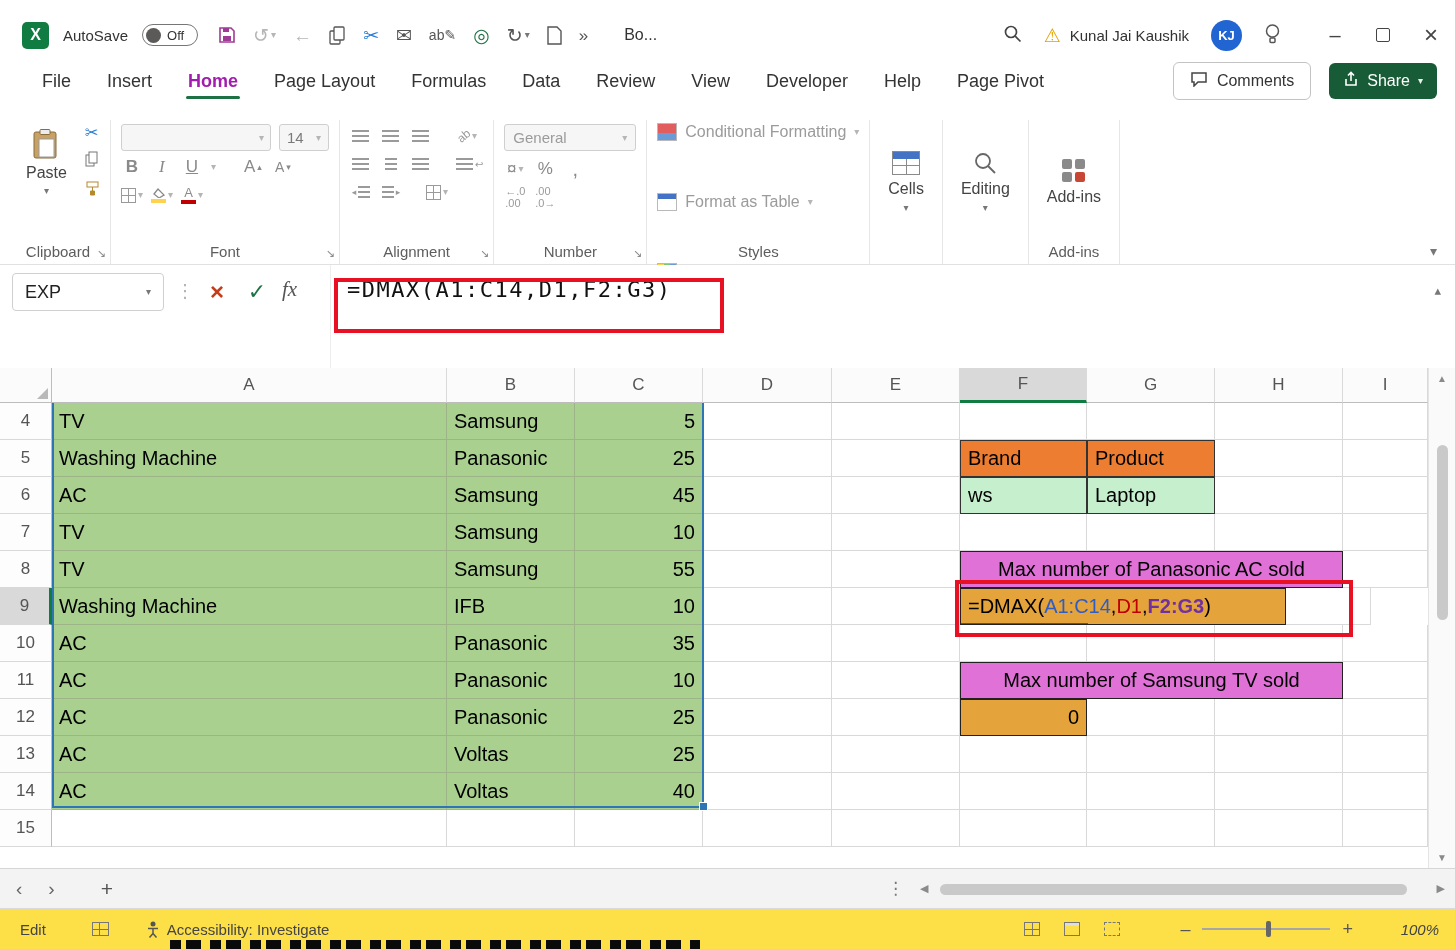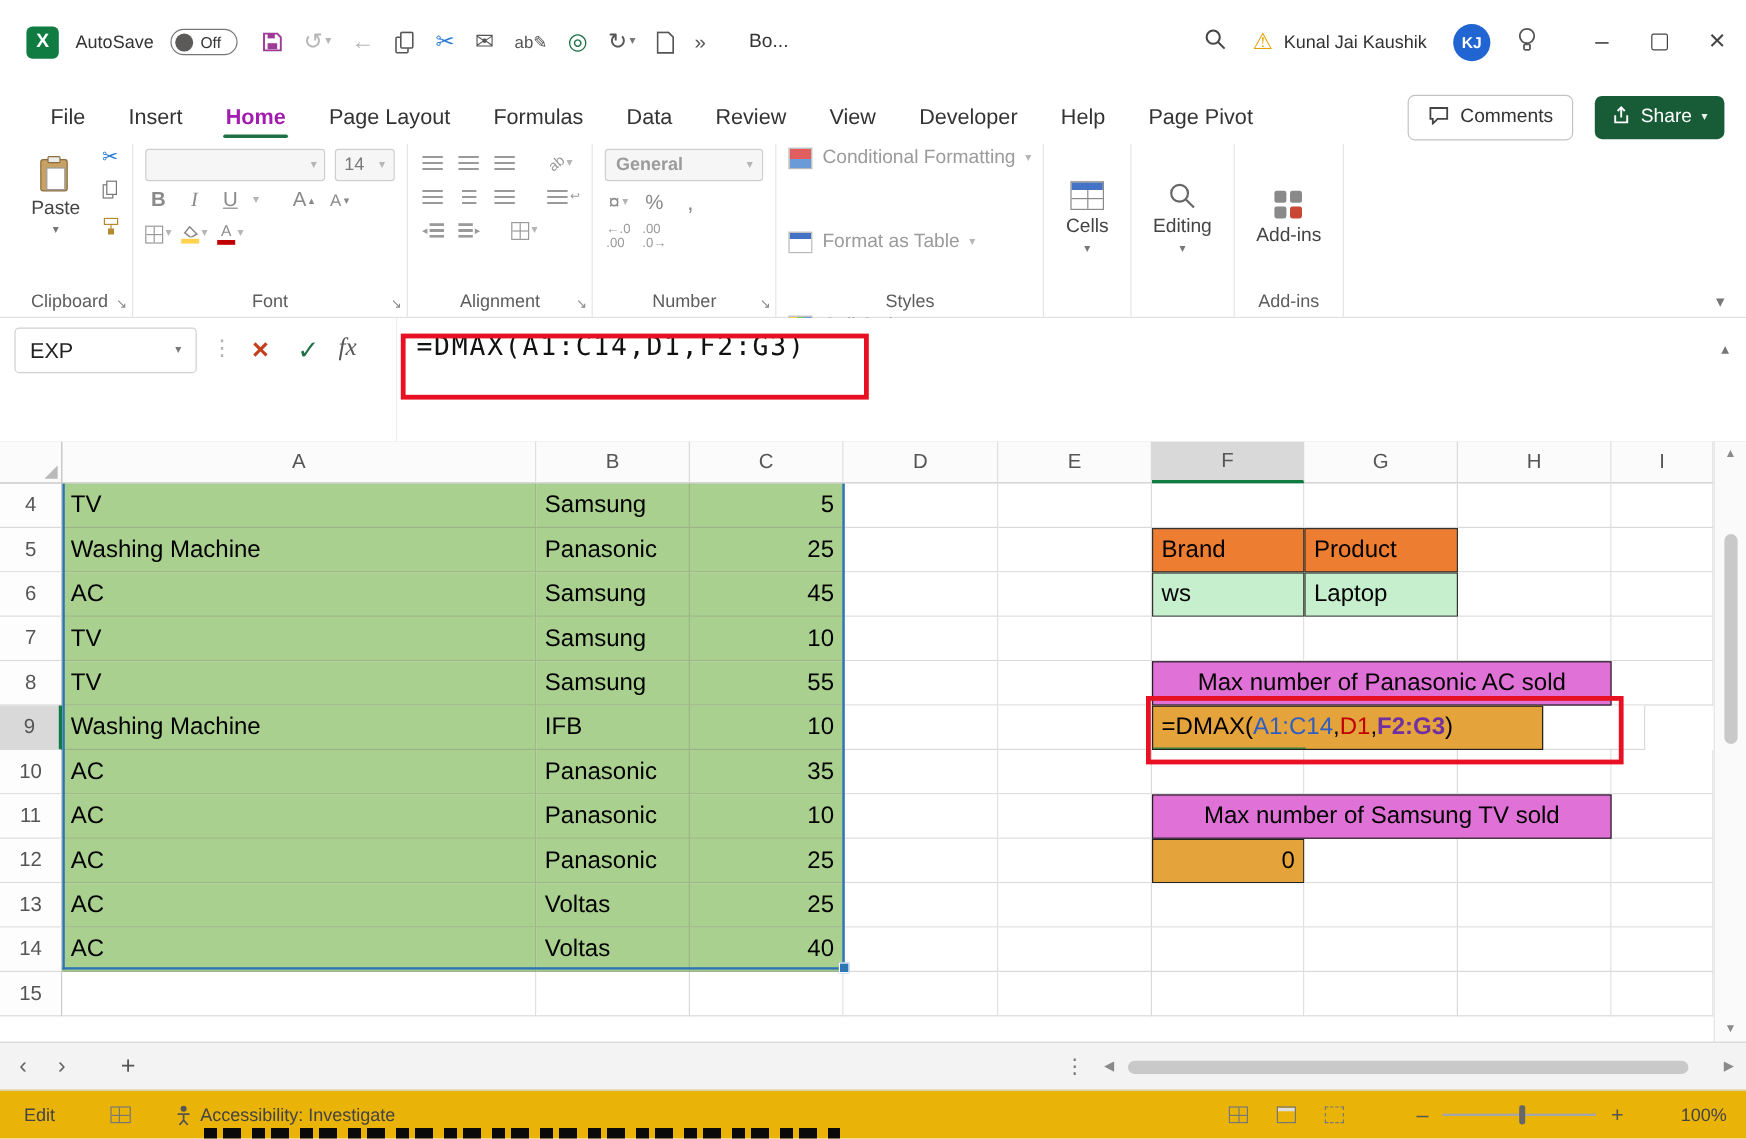"File" #menubar { align-items: flex-start -> flex-end; top: 79px -> 54px }
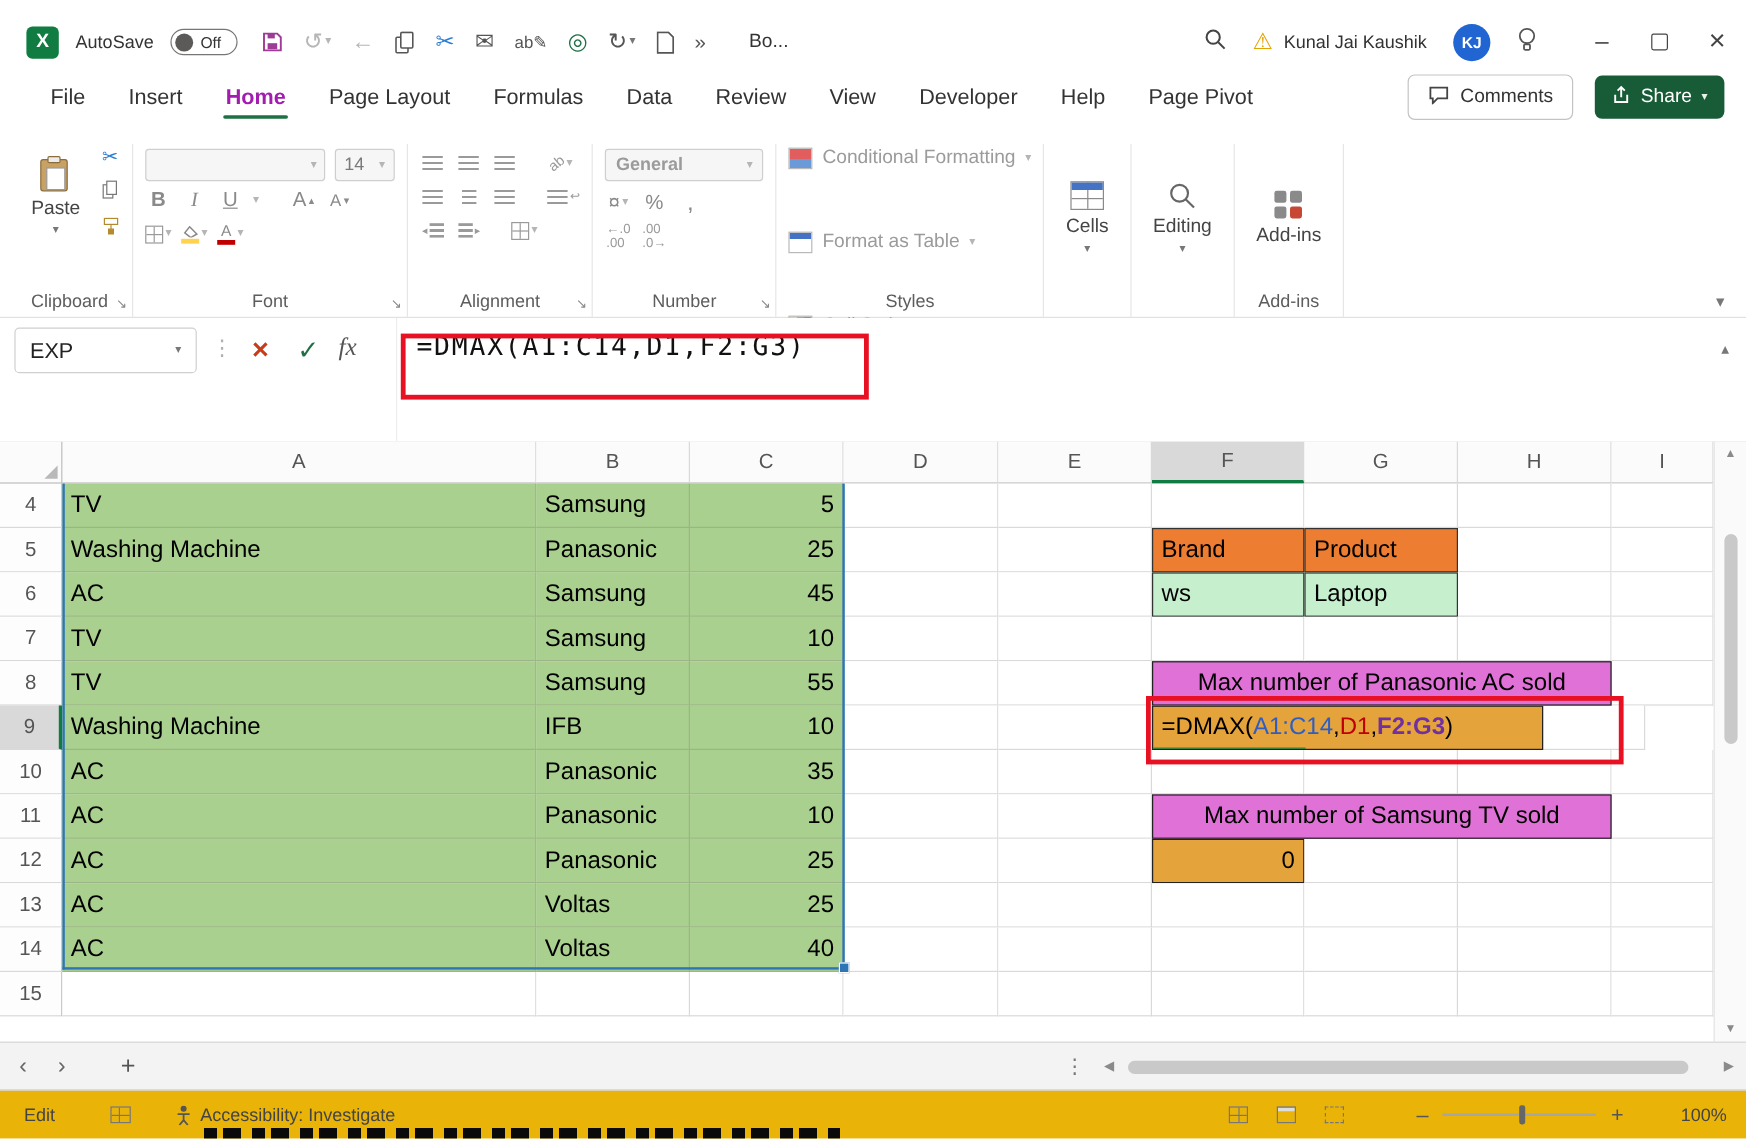"General" .dis-t { font-weight: bold -> none }
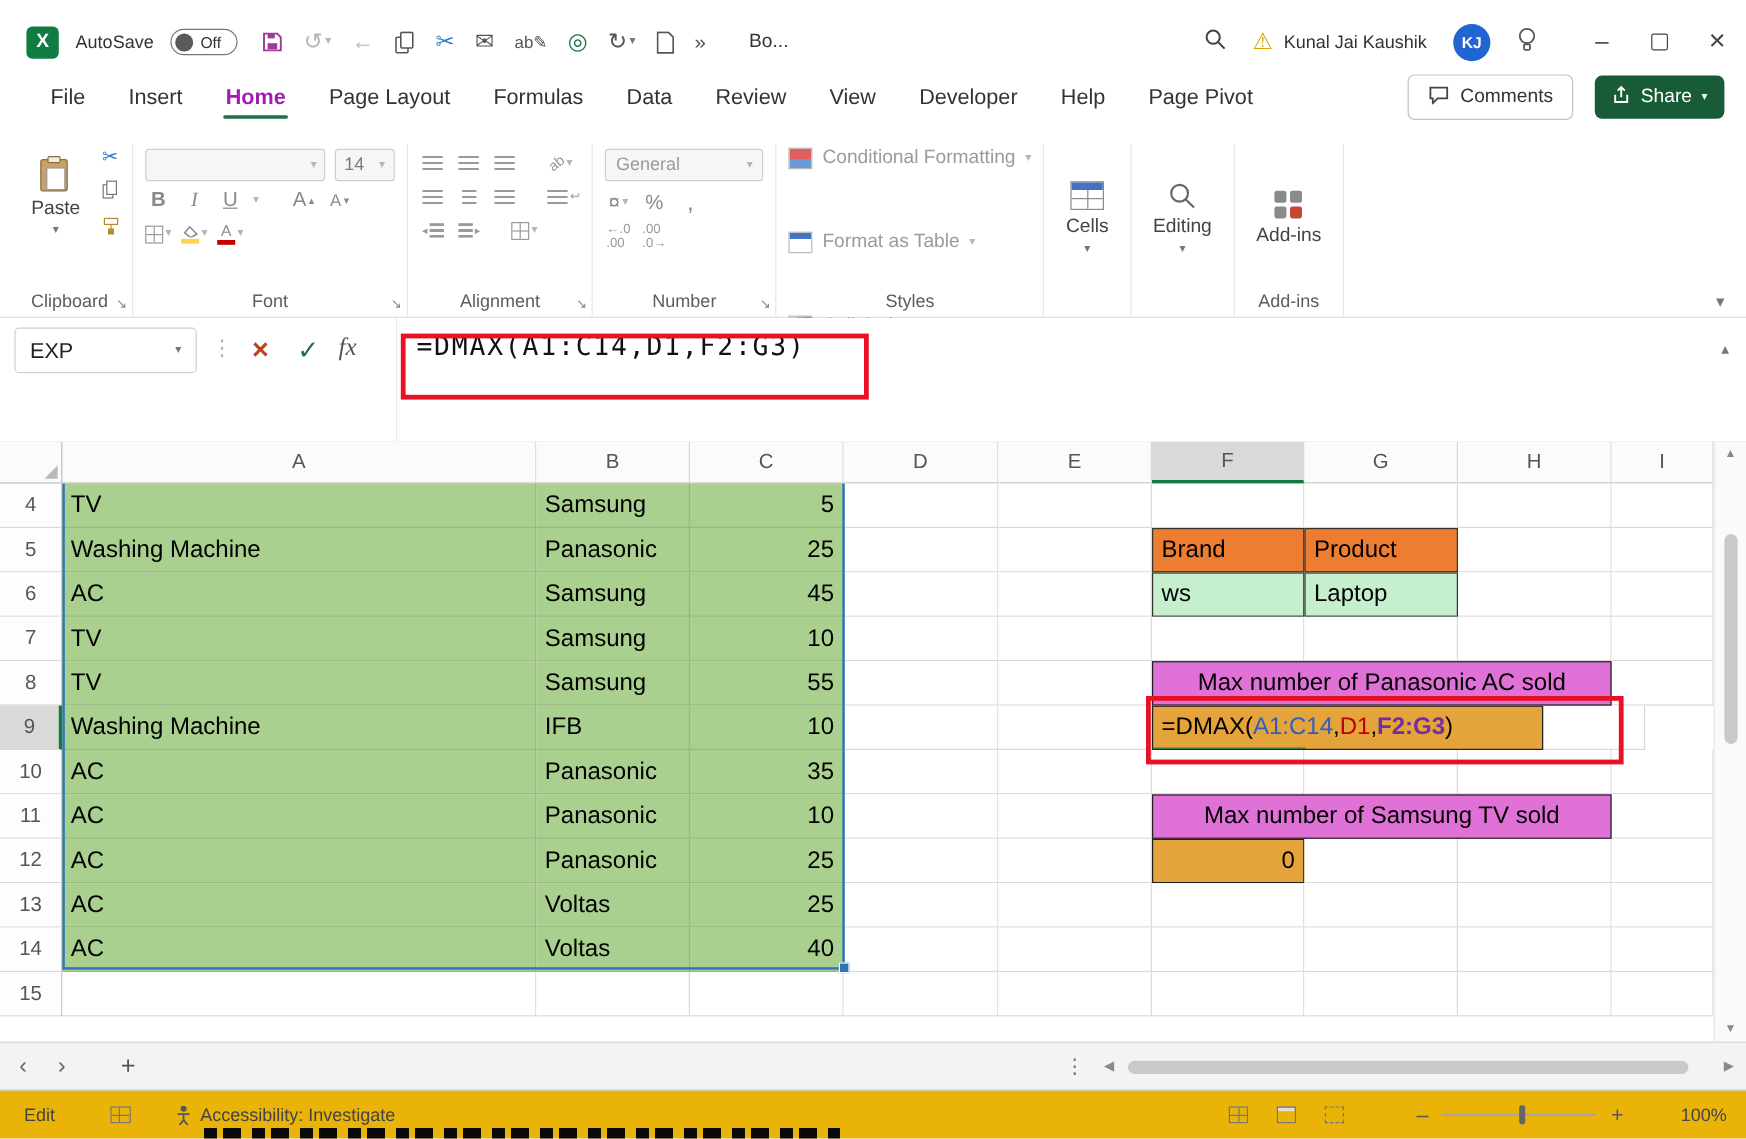"Edit" #statusbar { background: #eab308 -> #fde047 }
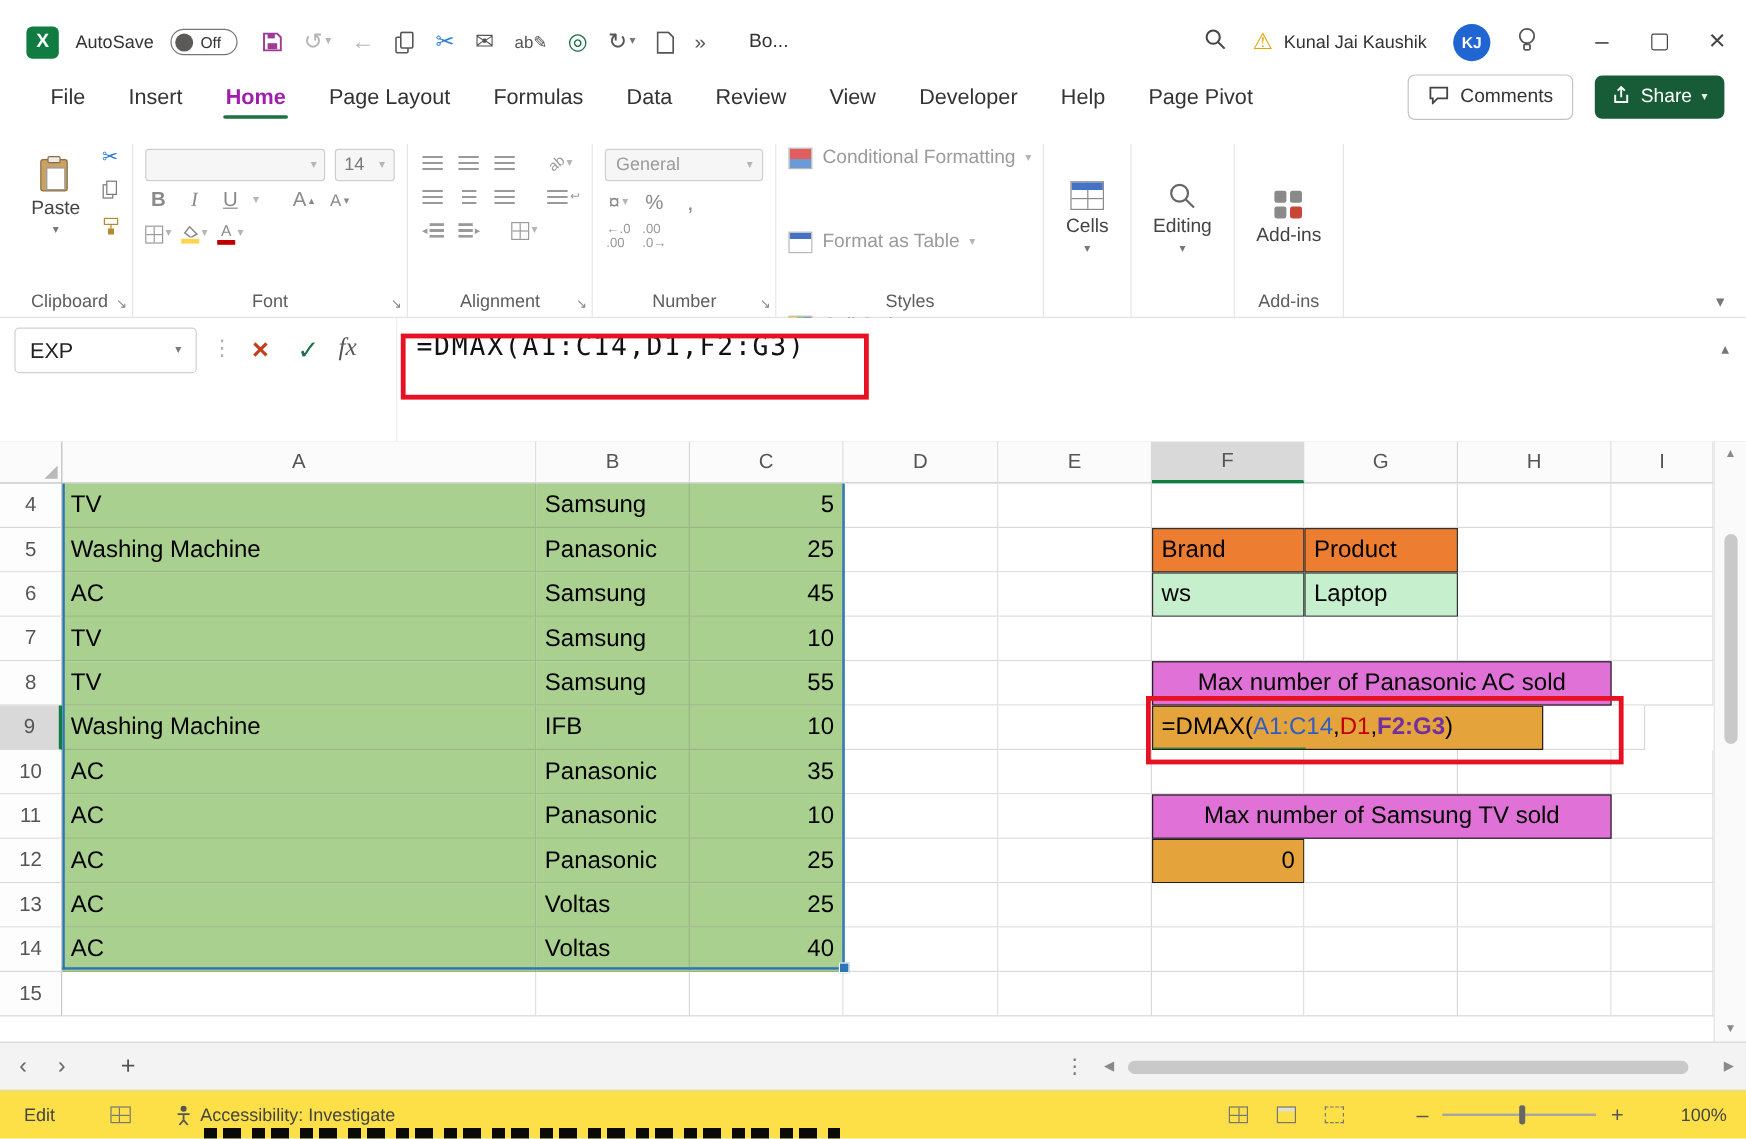"100%" .zval { font-style: none -> italic }
